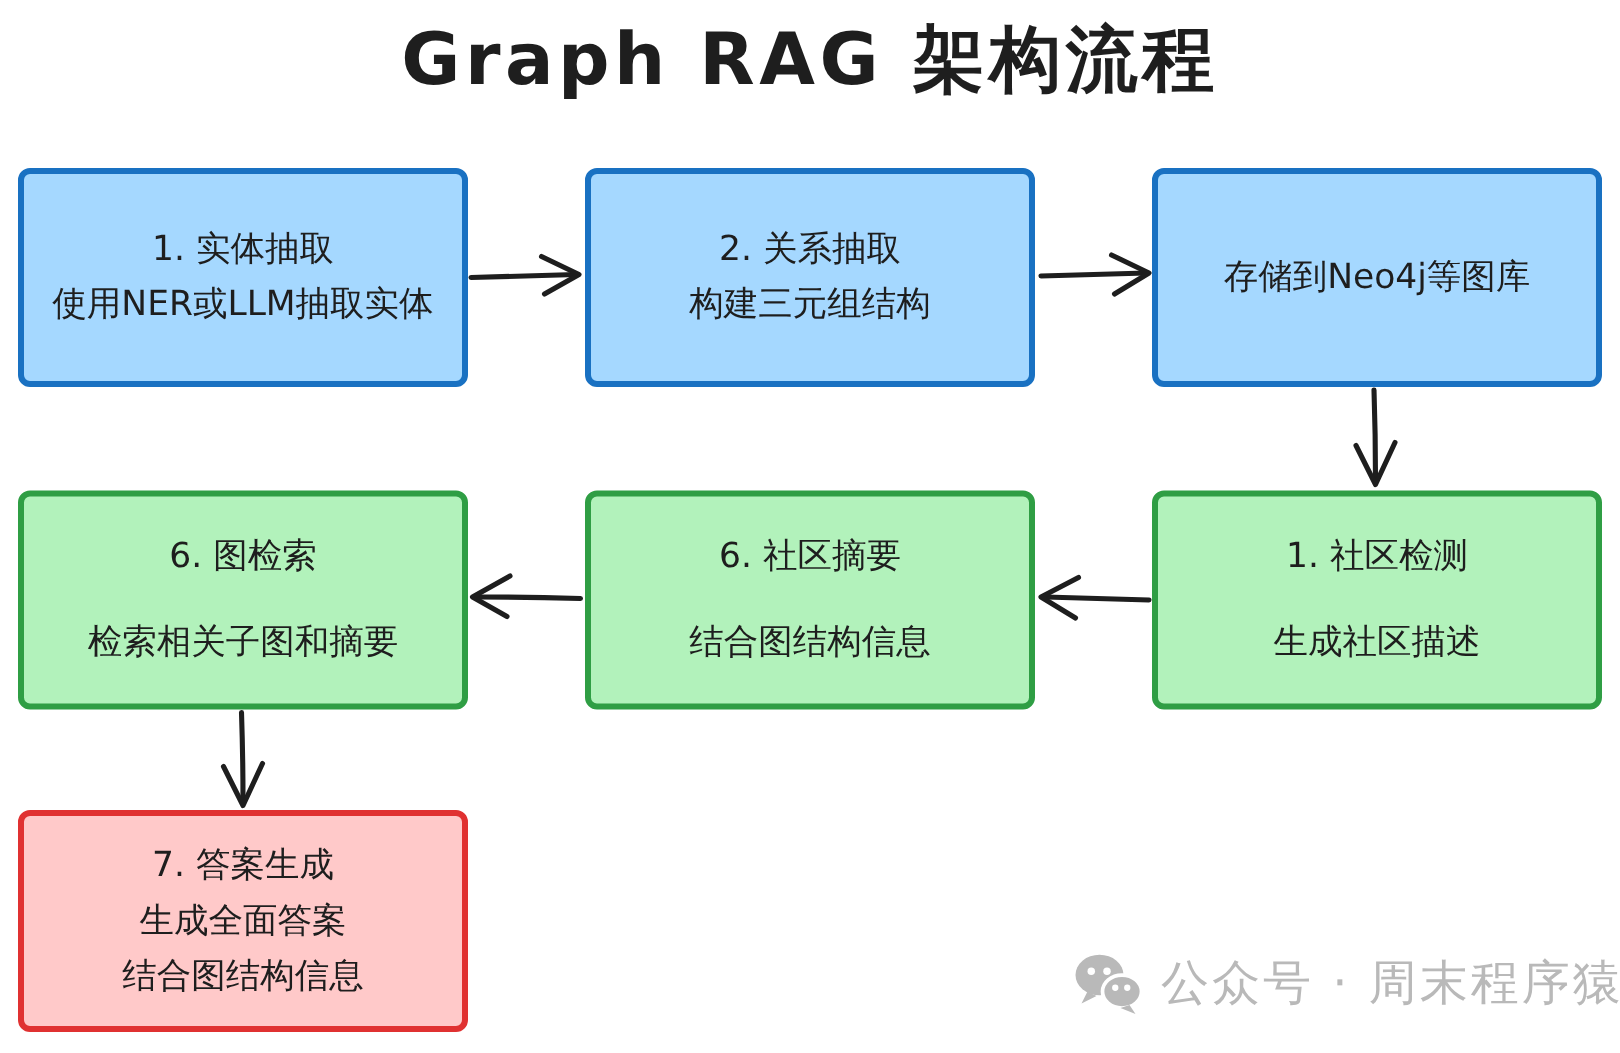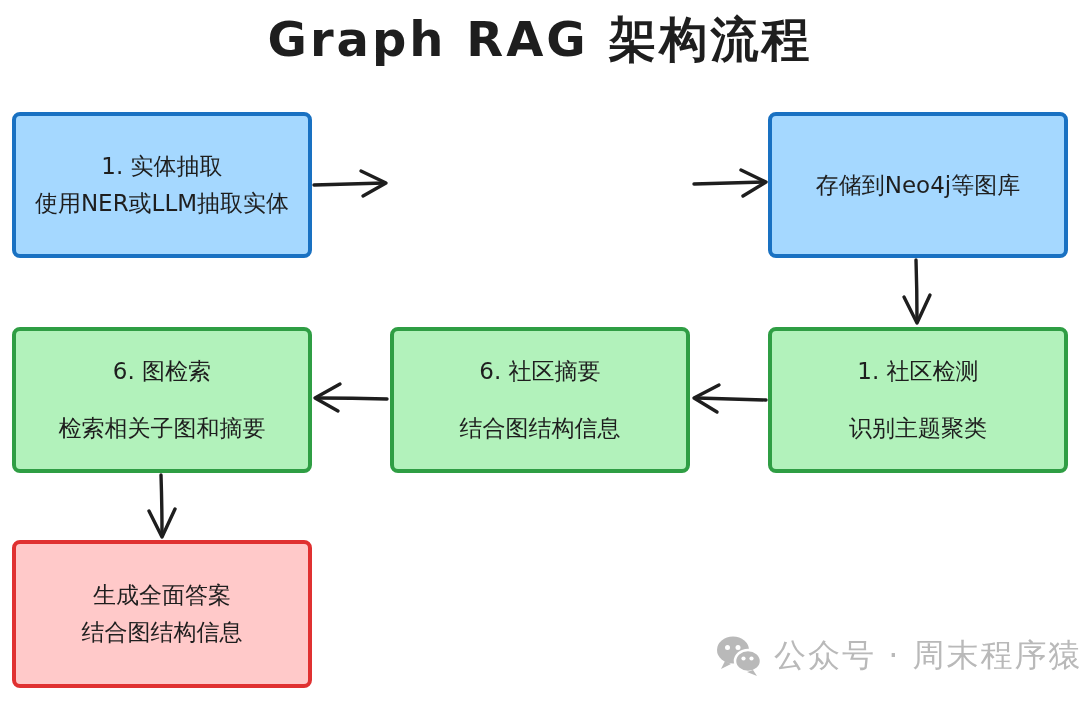"2. 关系抽取" div.node { html: none -> <div> <div>2. 关系抽取</div> <div>构建三元组结构</div> </div> }
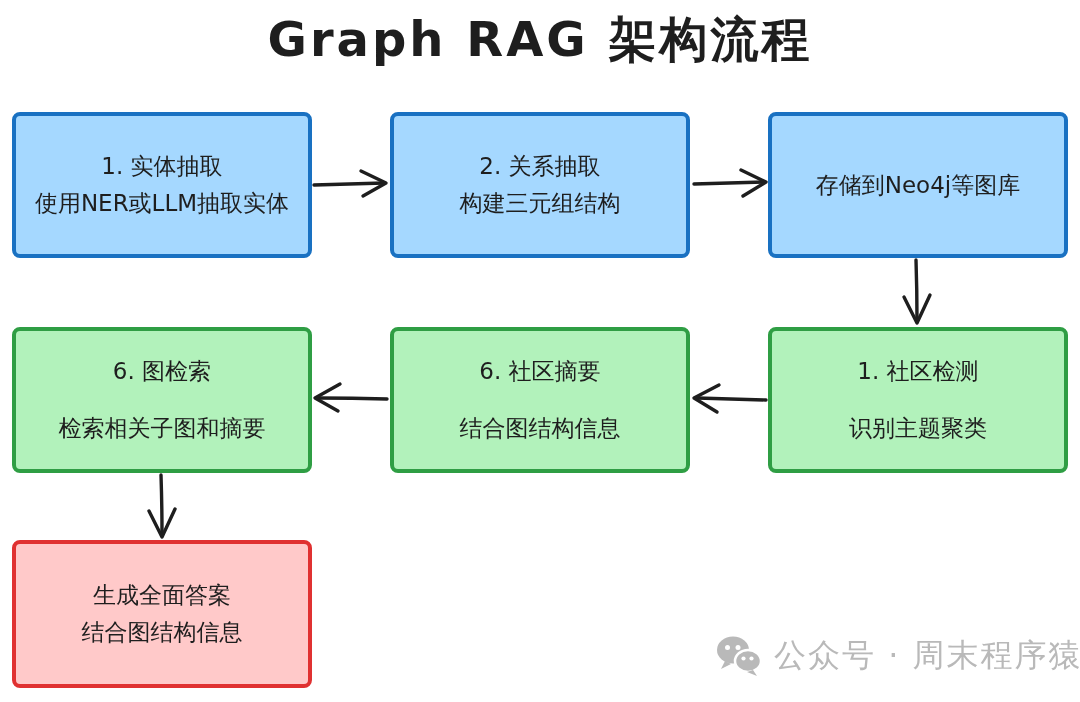"识别主题聚类" div.line { text: 识别主题聚类 -> 生成社区描述 }
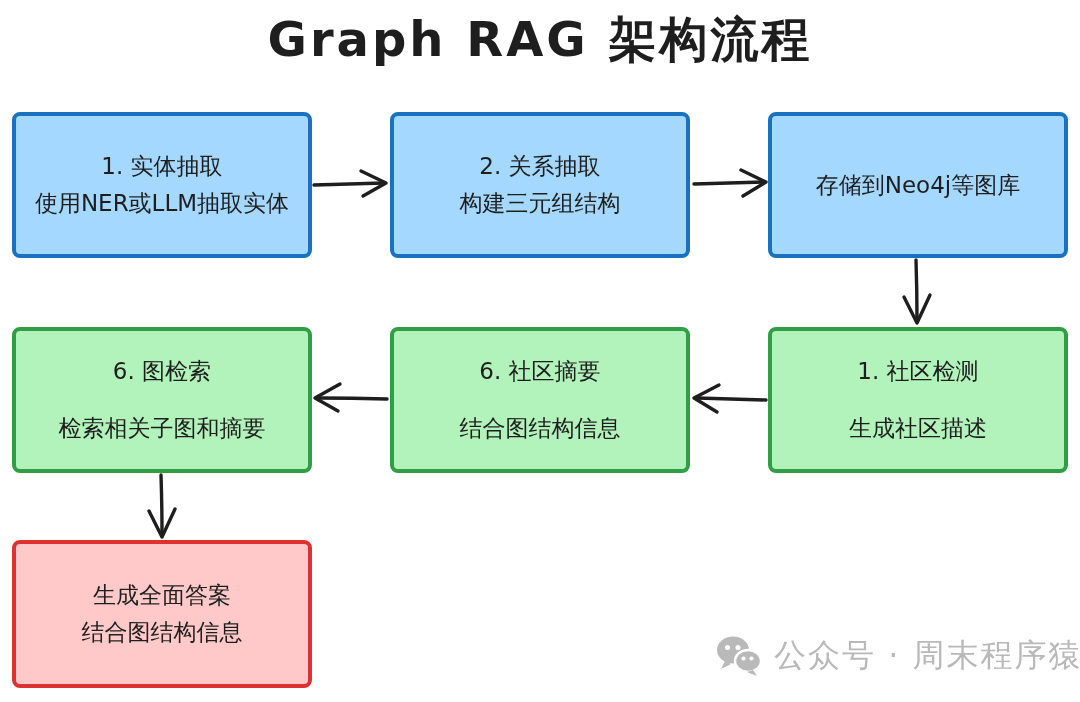"7. 答案生成" div.line { html: none -> <div>7. 答案生成</div> }
